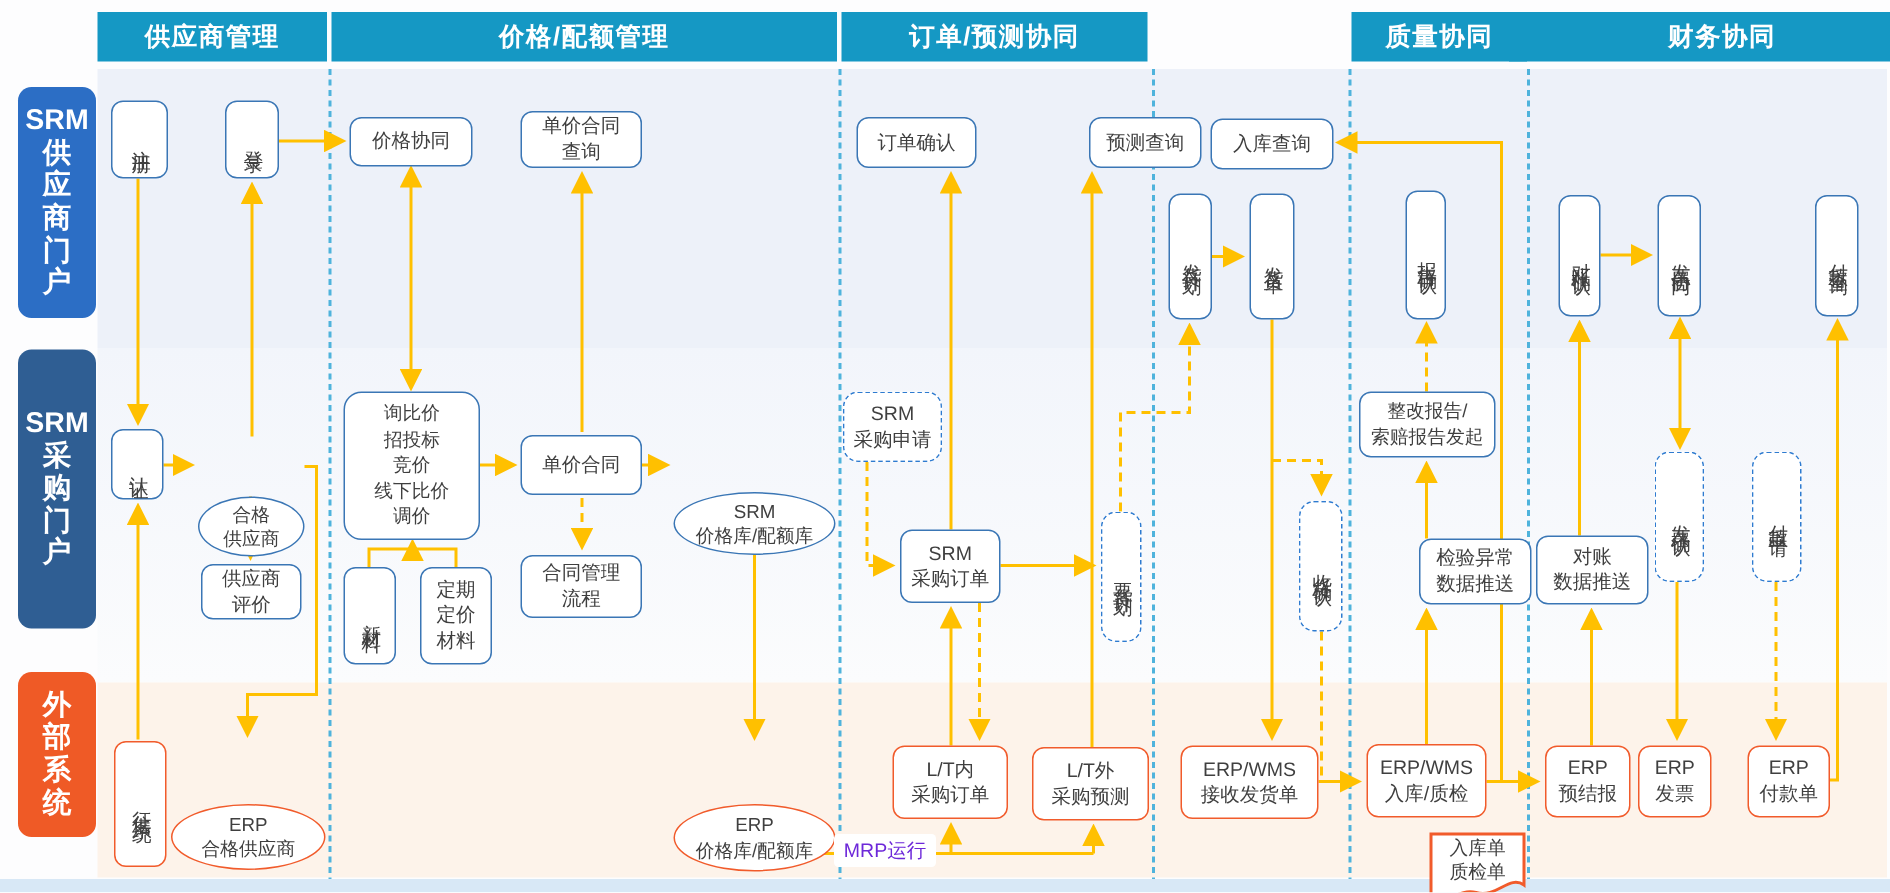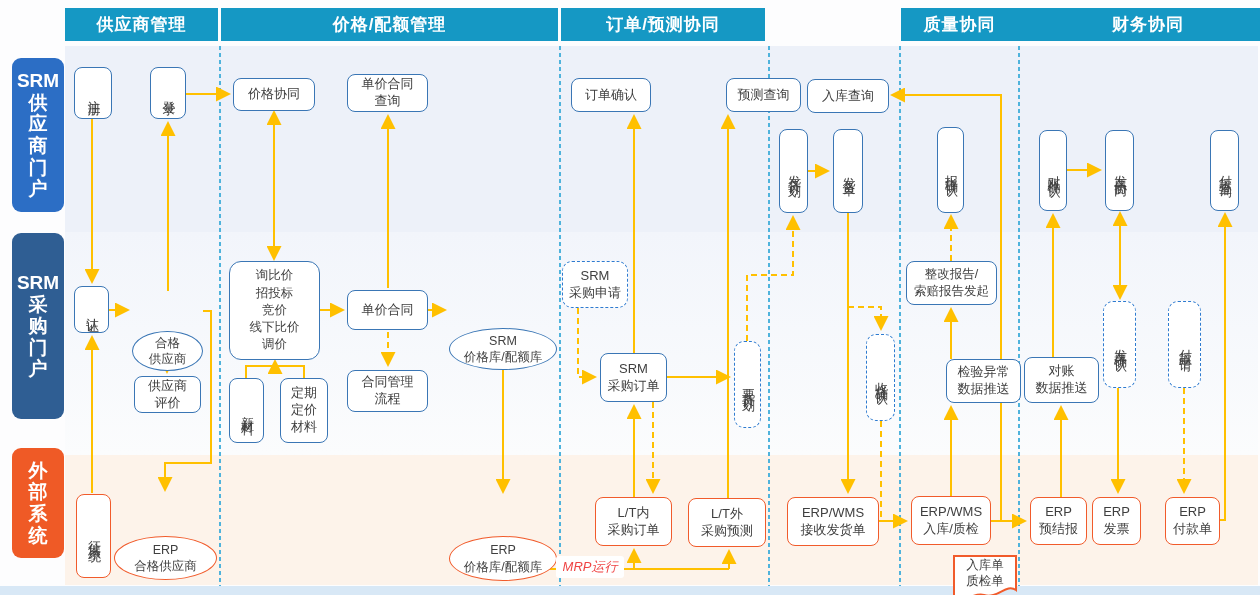"MRP运行" .plain-label { color: #ef4444 -> #6d28d9; font-style: italic -> none }
